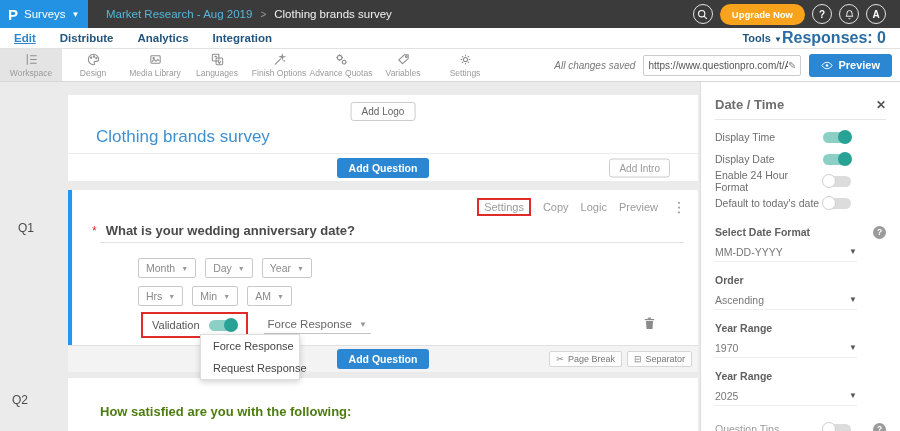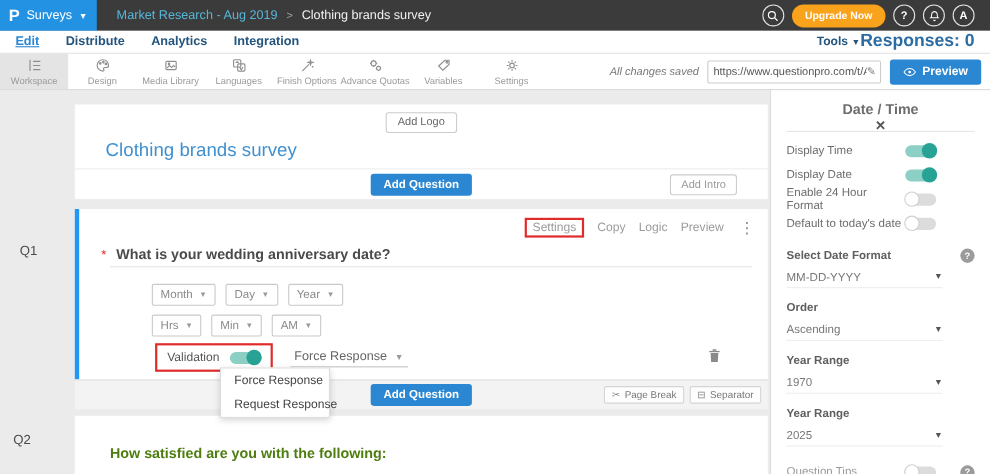"Date / Time" .sb-header { align-items: center -> flex-end; flex-direction: column -> none }
